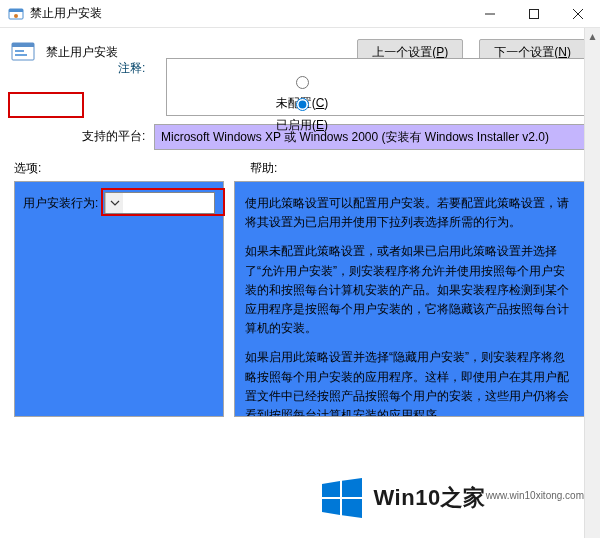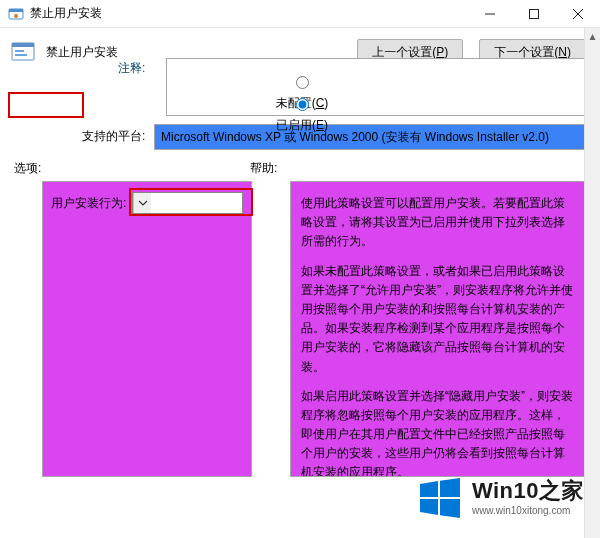"Microsoft Windows XP 或 Windows" .plat-box { background: #3b82f6 -> #c4b5fd }
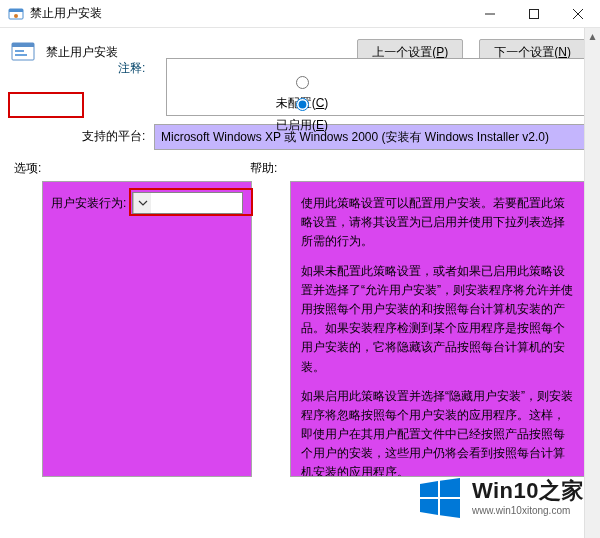"用户安装行为:" .opt-pane, .help-pane { background: #d946ef -> #3b82f6; height: 296px -> 236px; margin-left: 28px -> none }
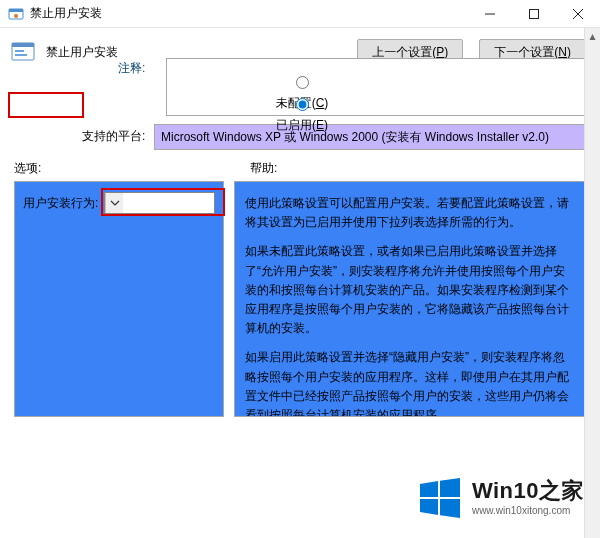"Win10之家" .wm .wtxt { flex-direction: column -> row; text-align: none -> center }
